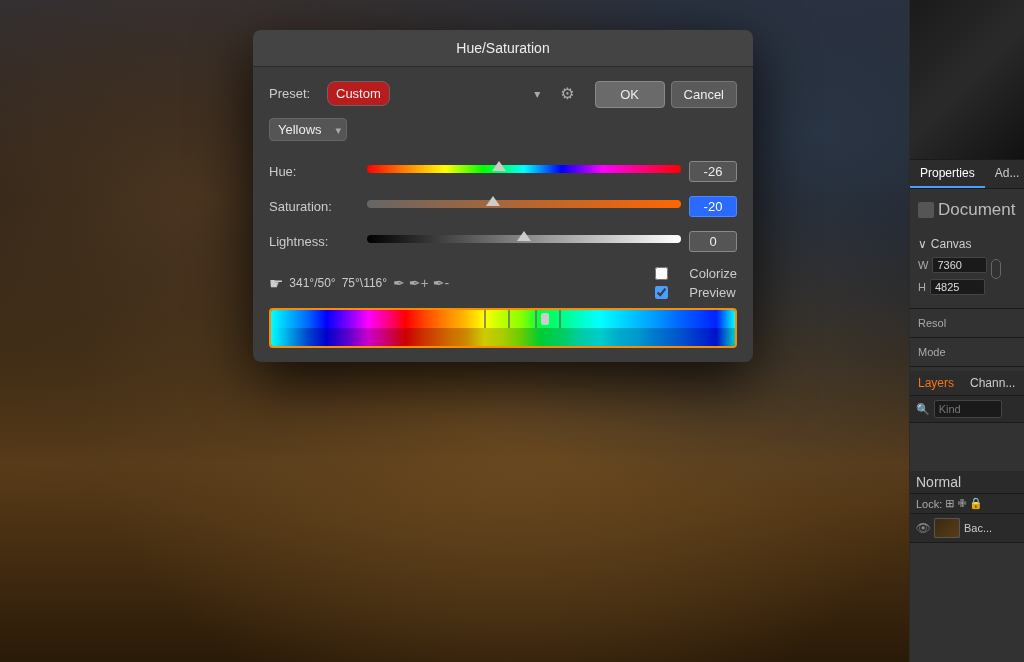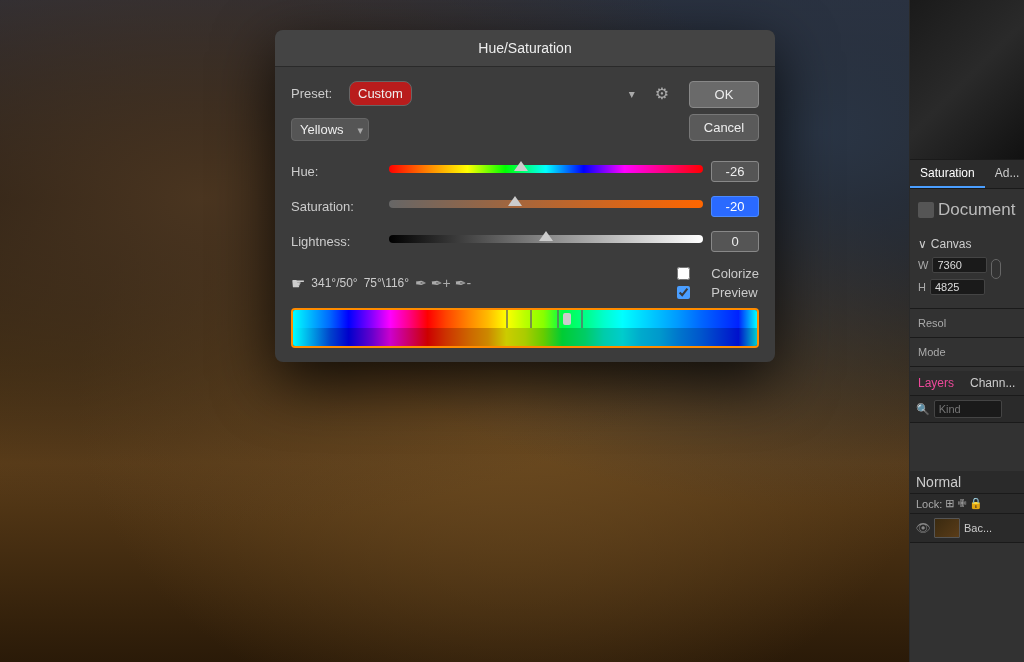"Hue/Saturation" .dialog { left: 275px -> 253px }
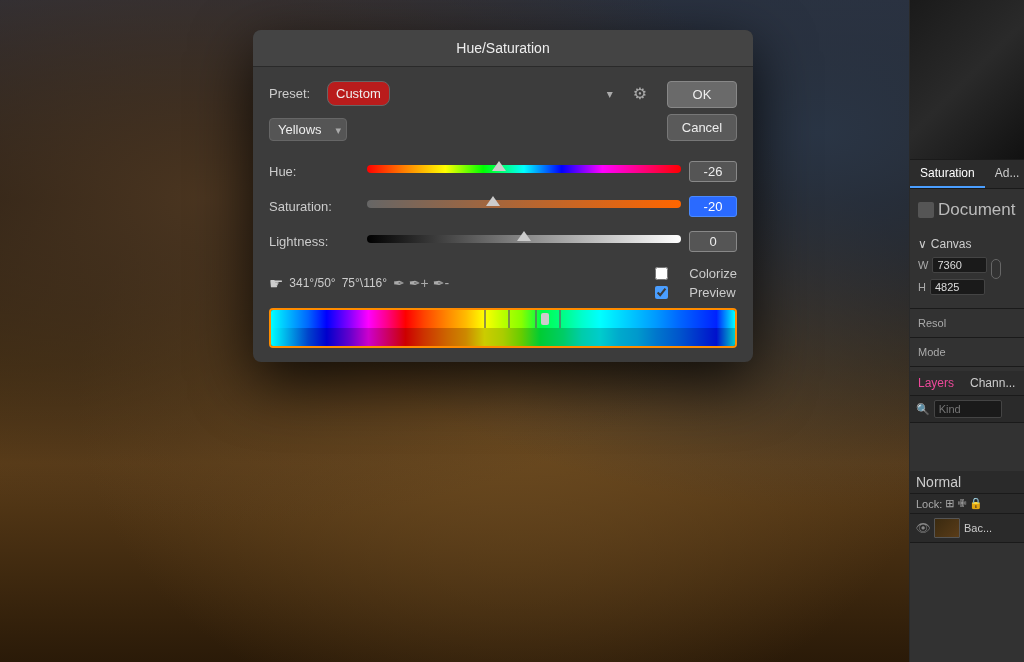"OK" .dialog-buttons { flex-direction: column -> row }
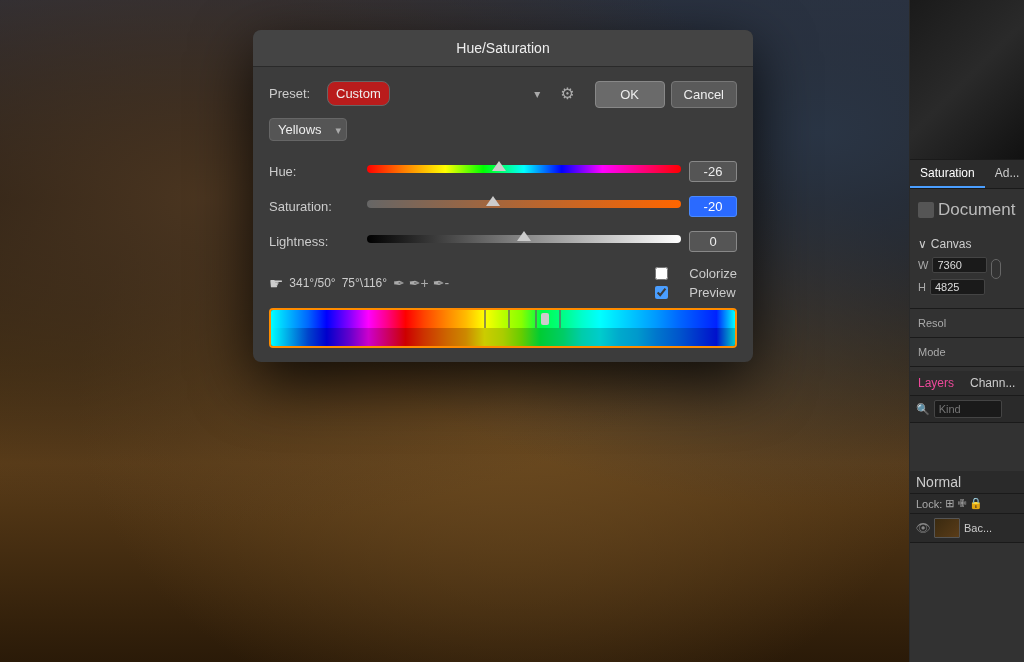"Saturation" div.panel-tab { text: Saturation -> Properties }
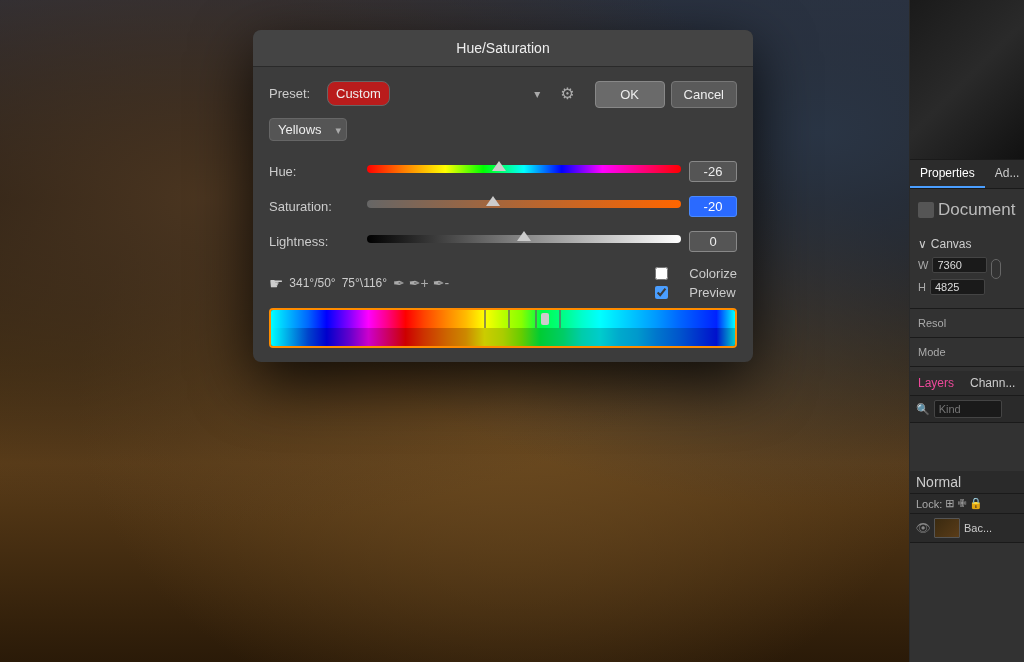"Layers" .layers-tab.active { color: #ec4899 -> #f97316 }
